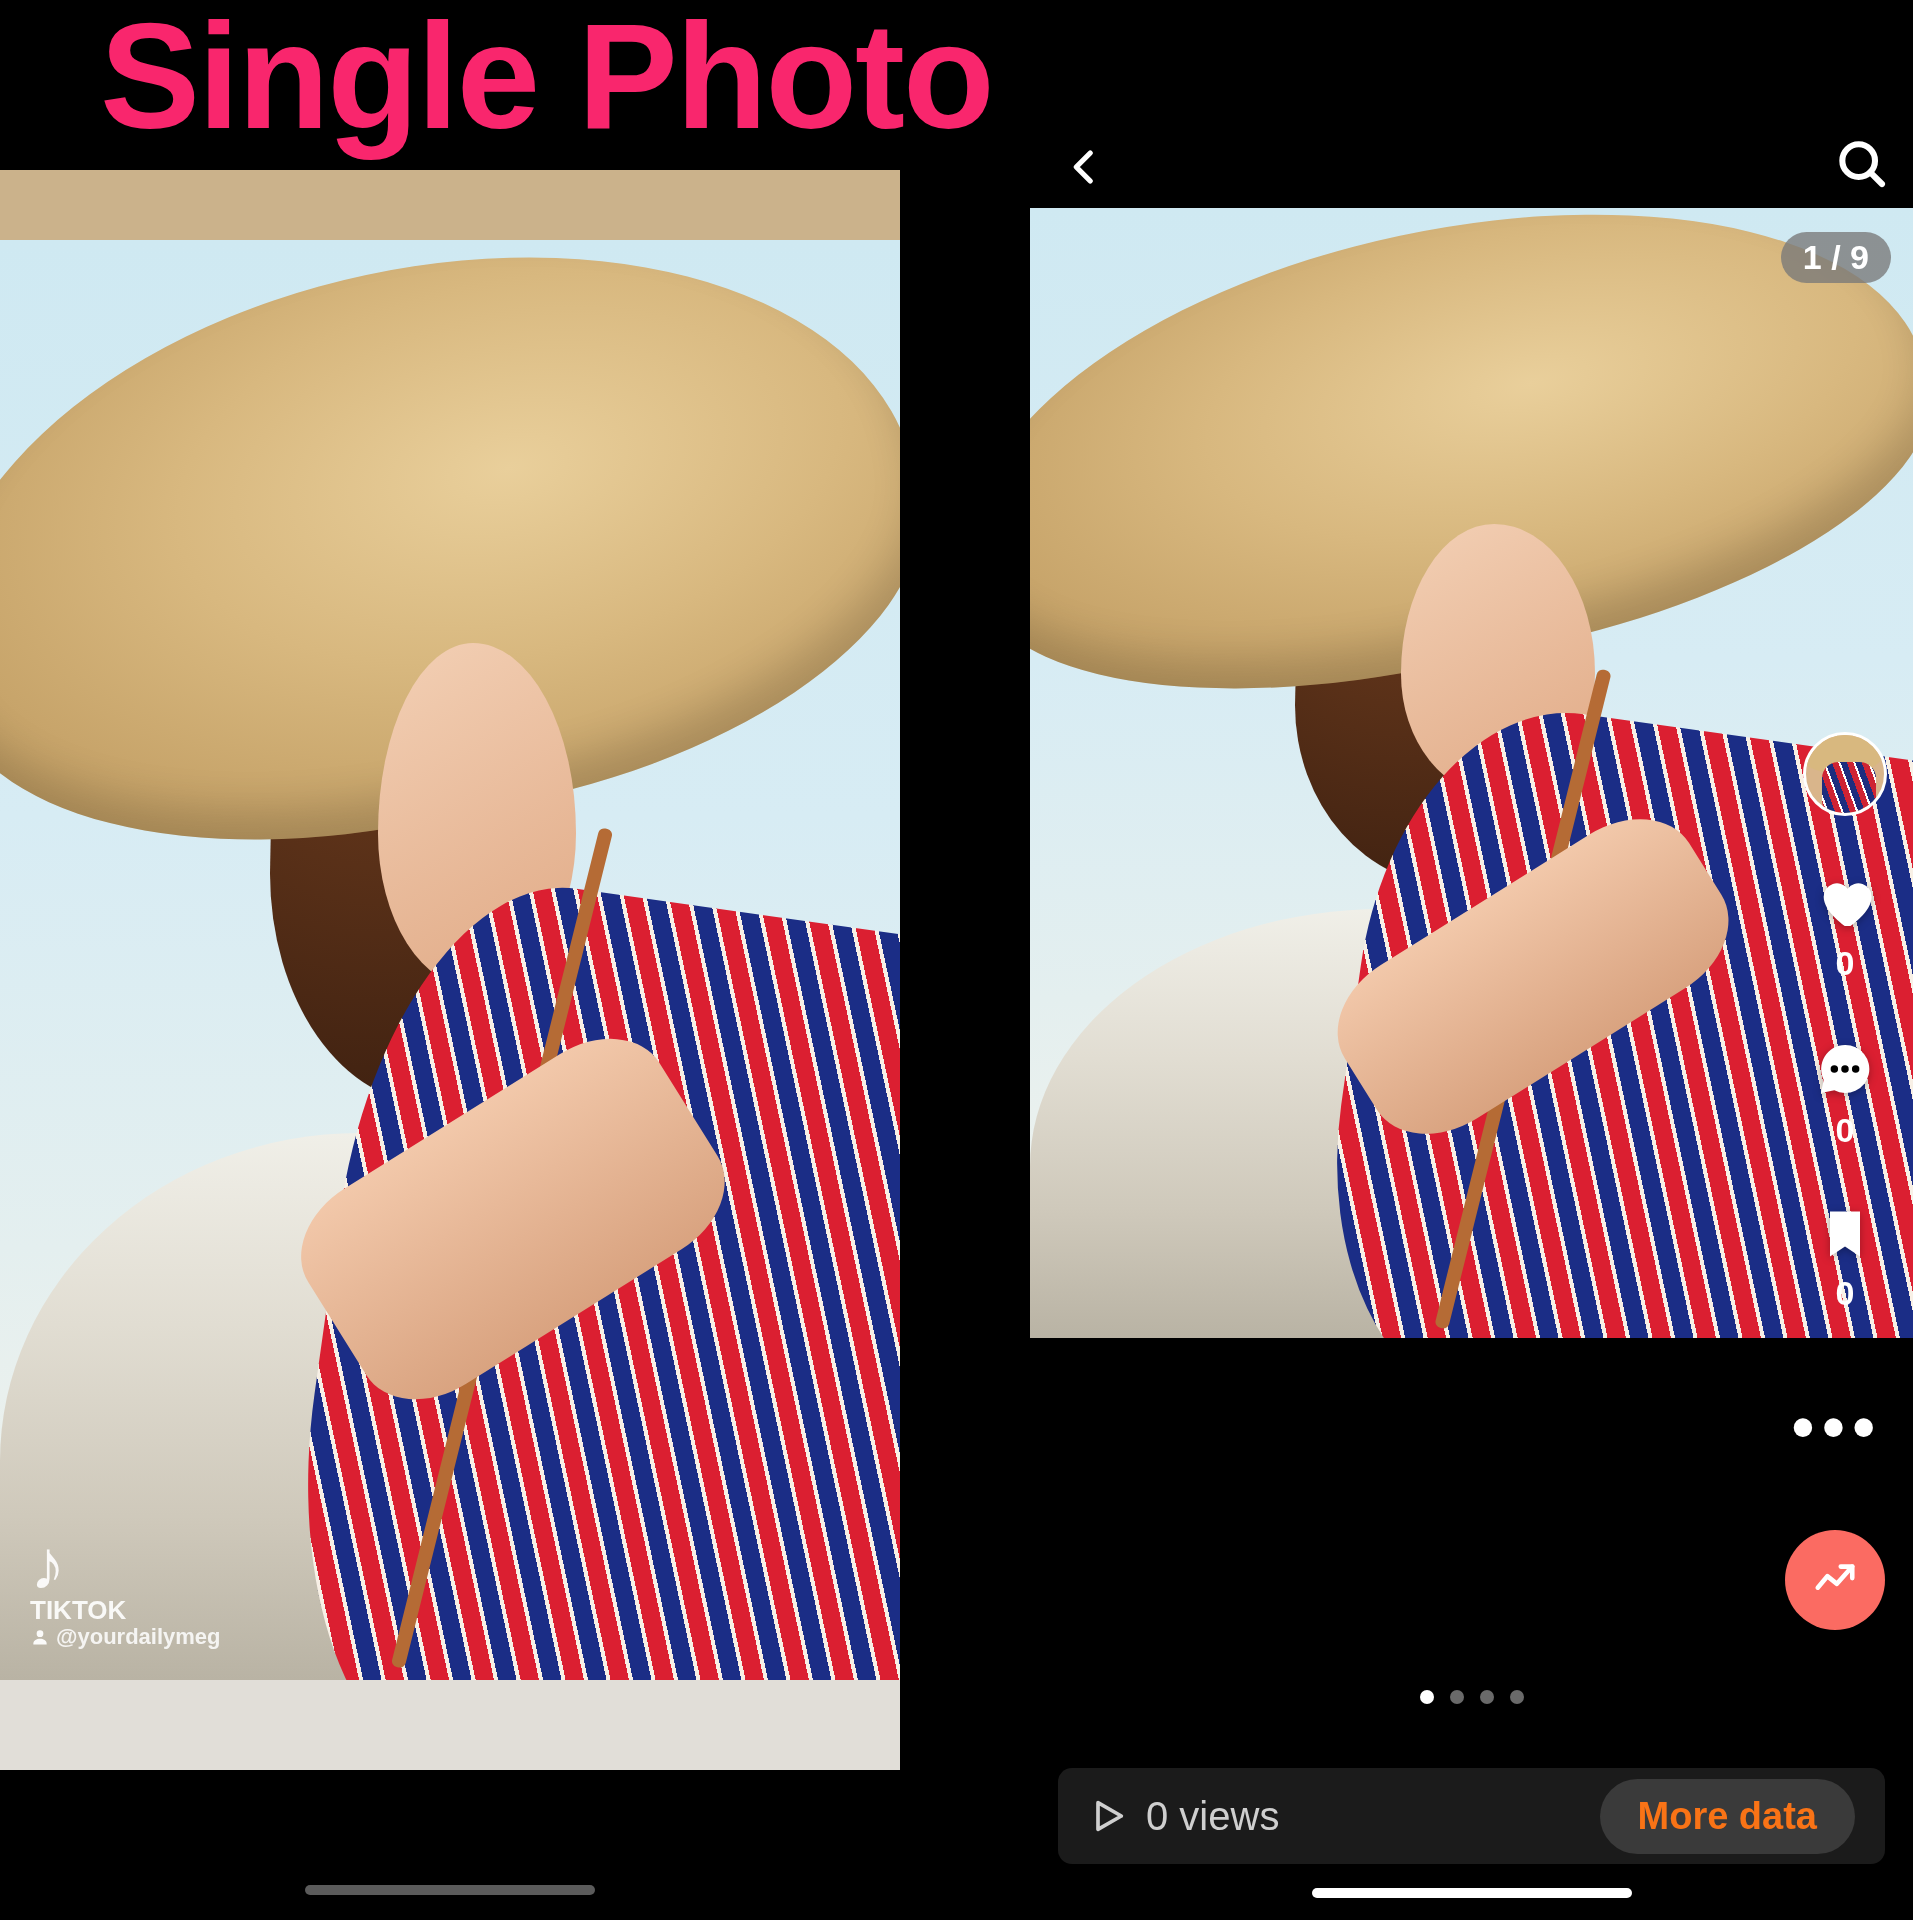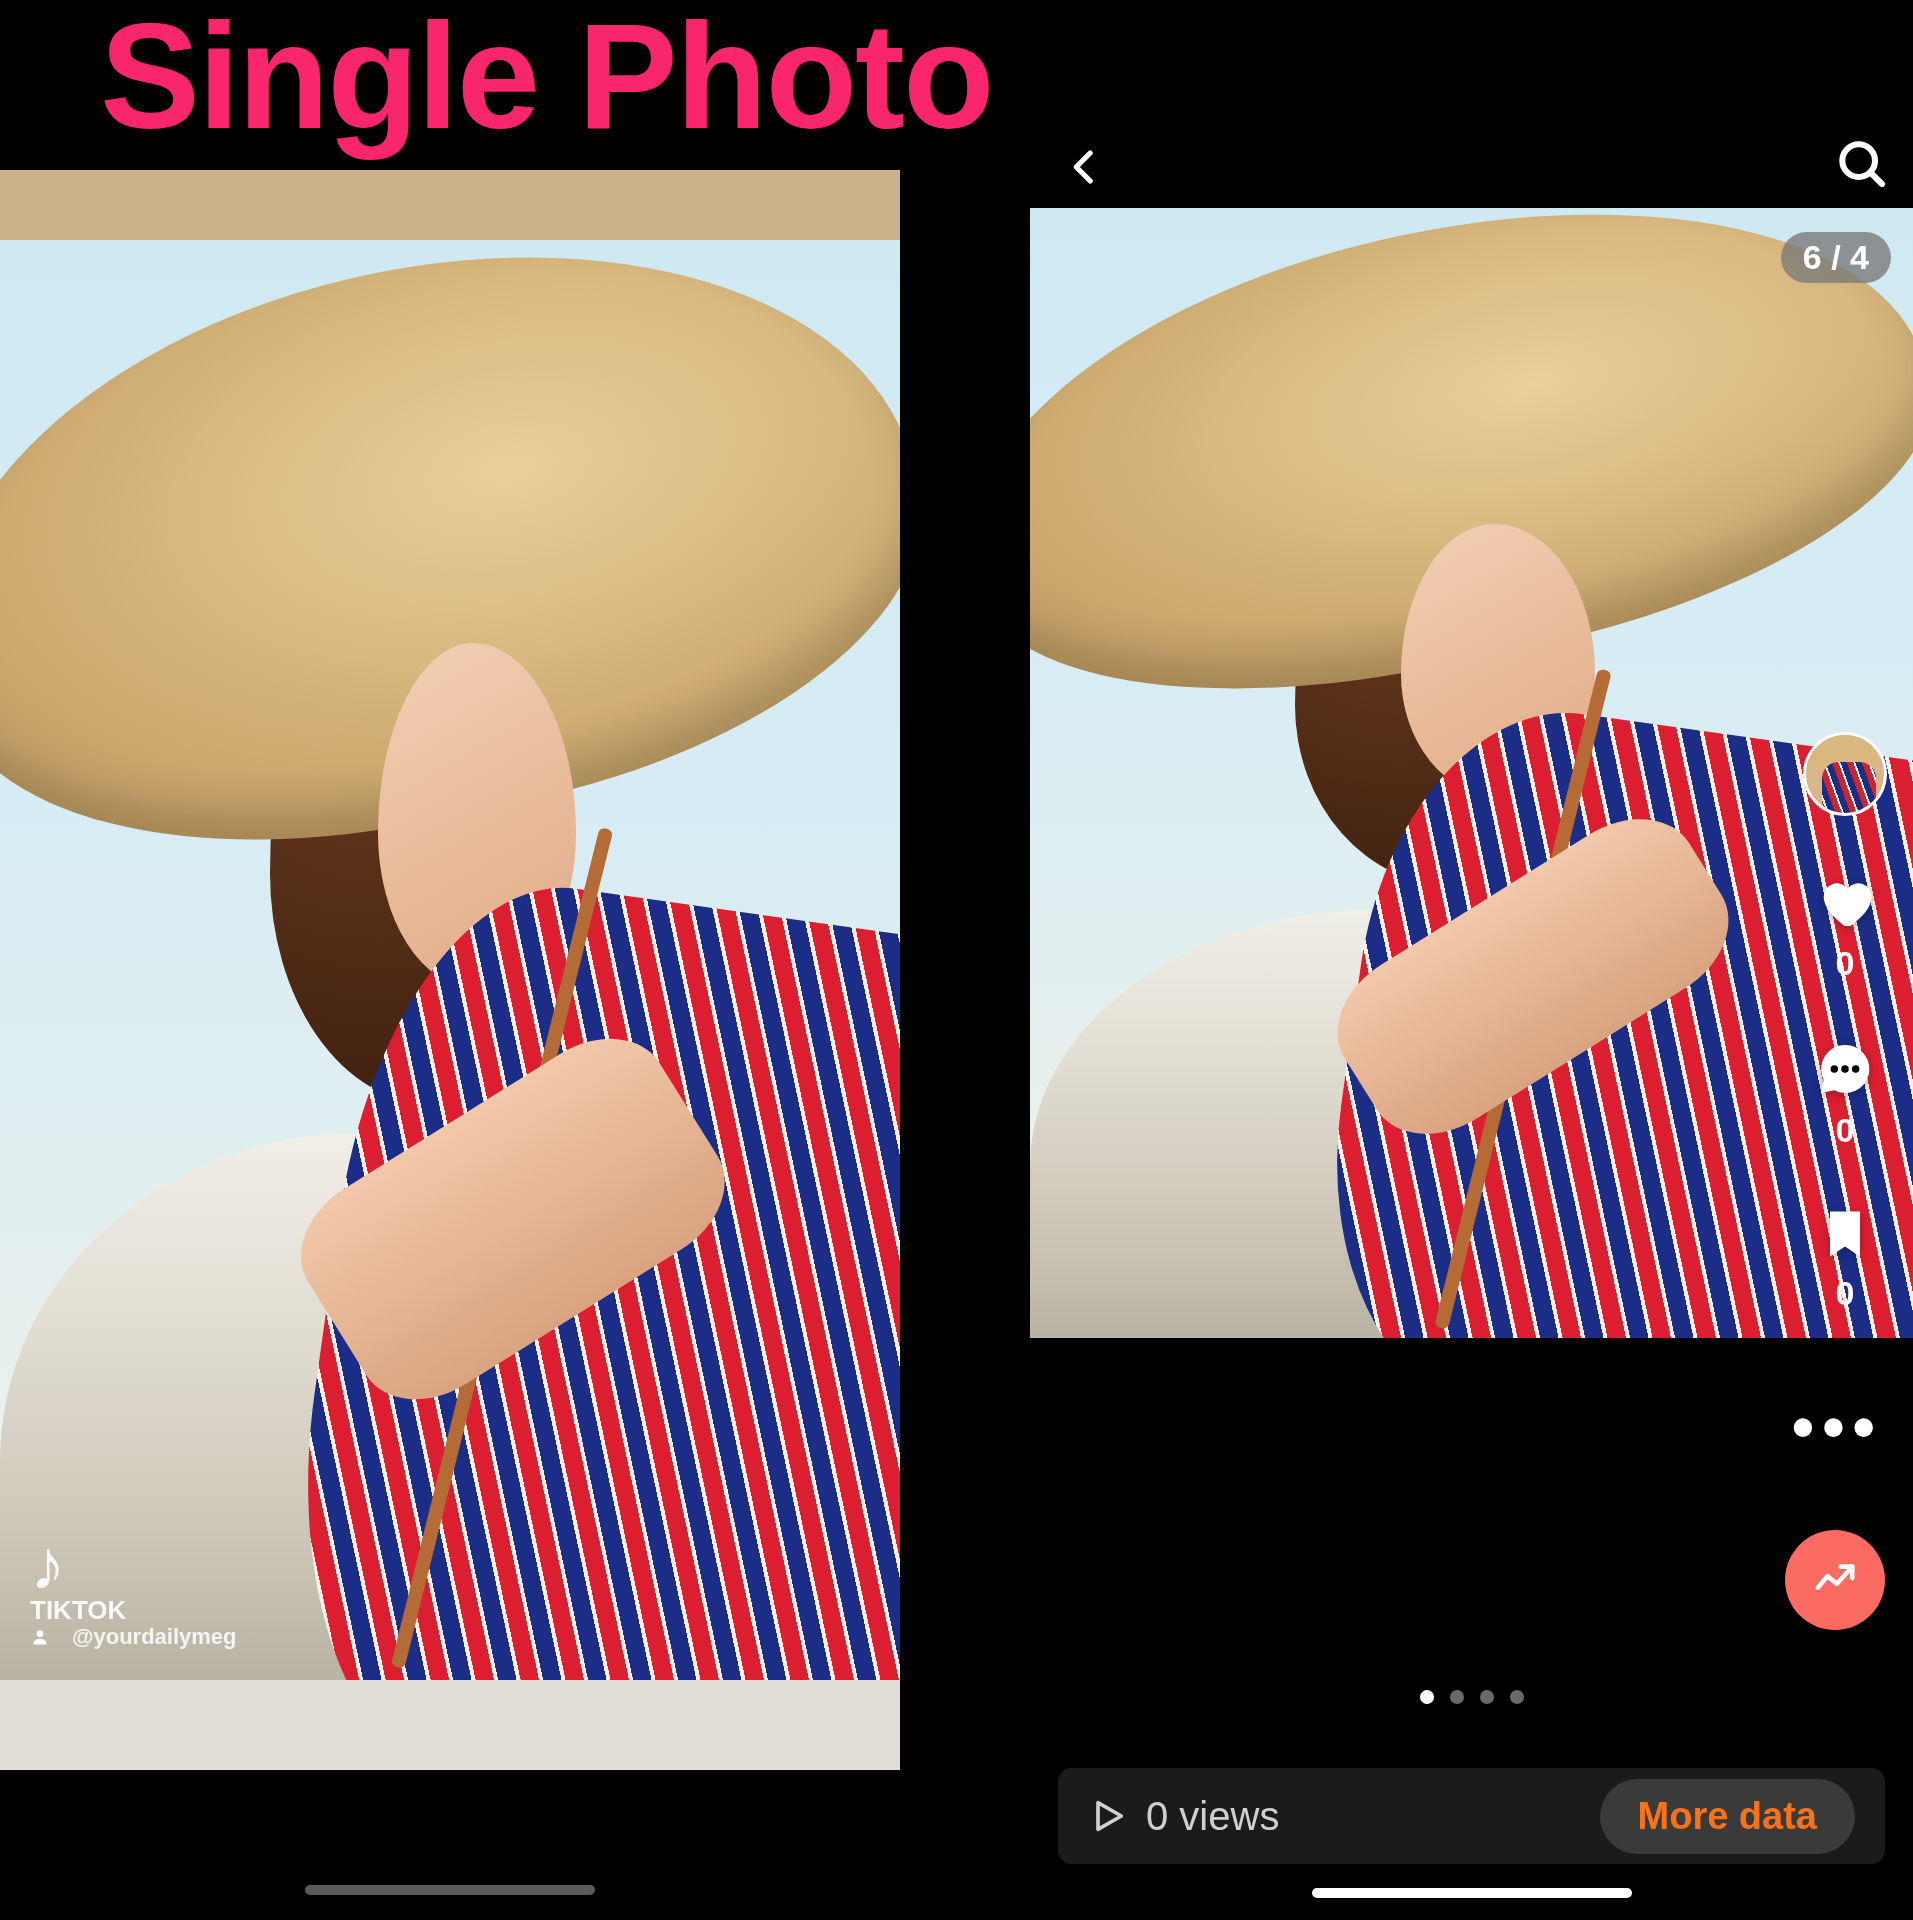"6 / 4" div.pagebadge { text: 6 / 4 -> 1 / 9 }
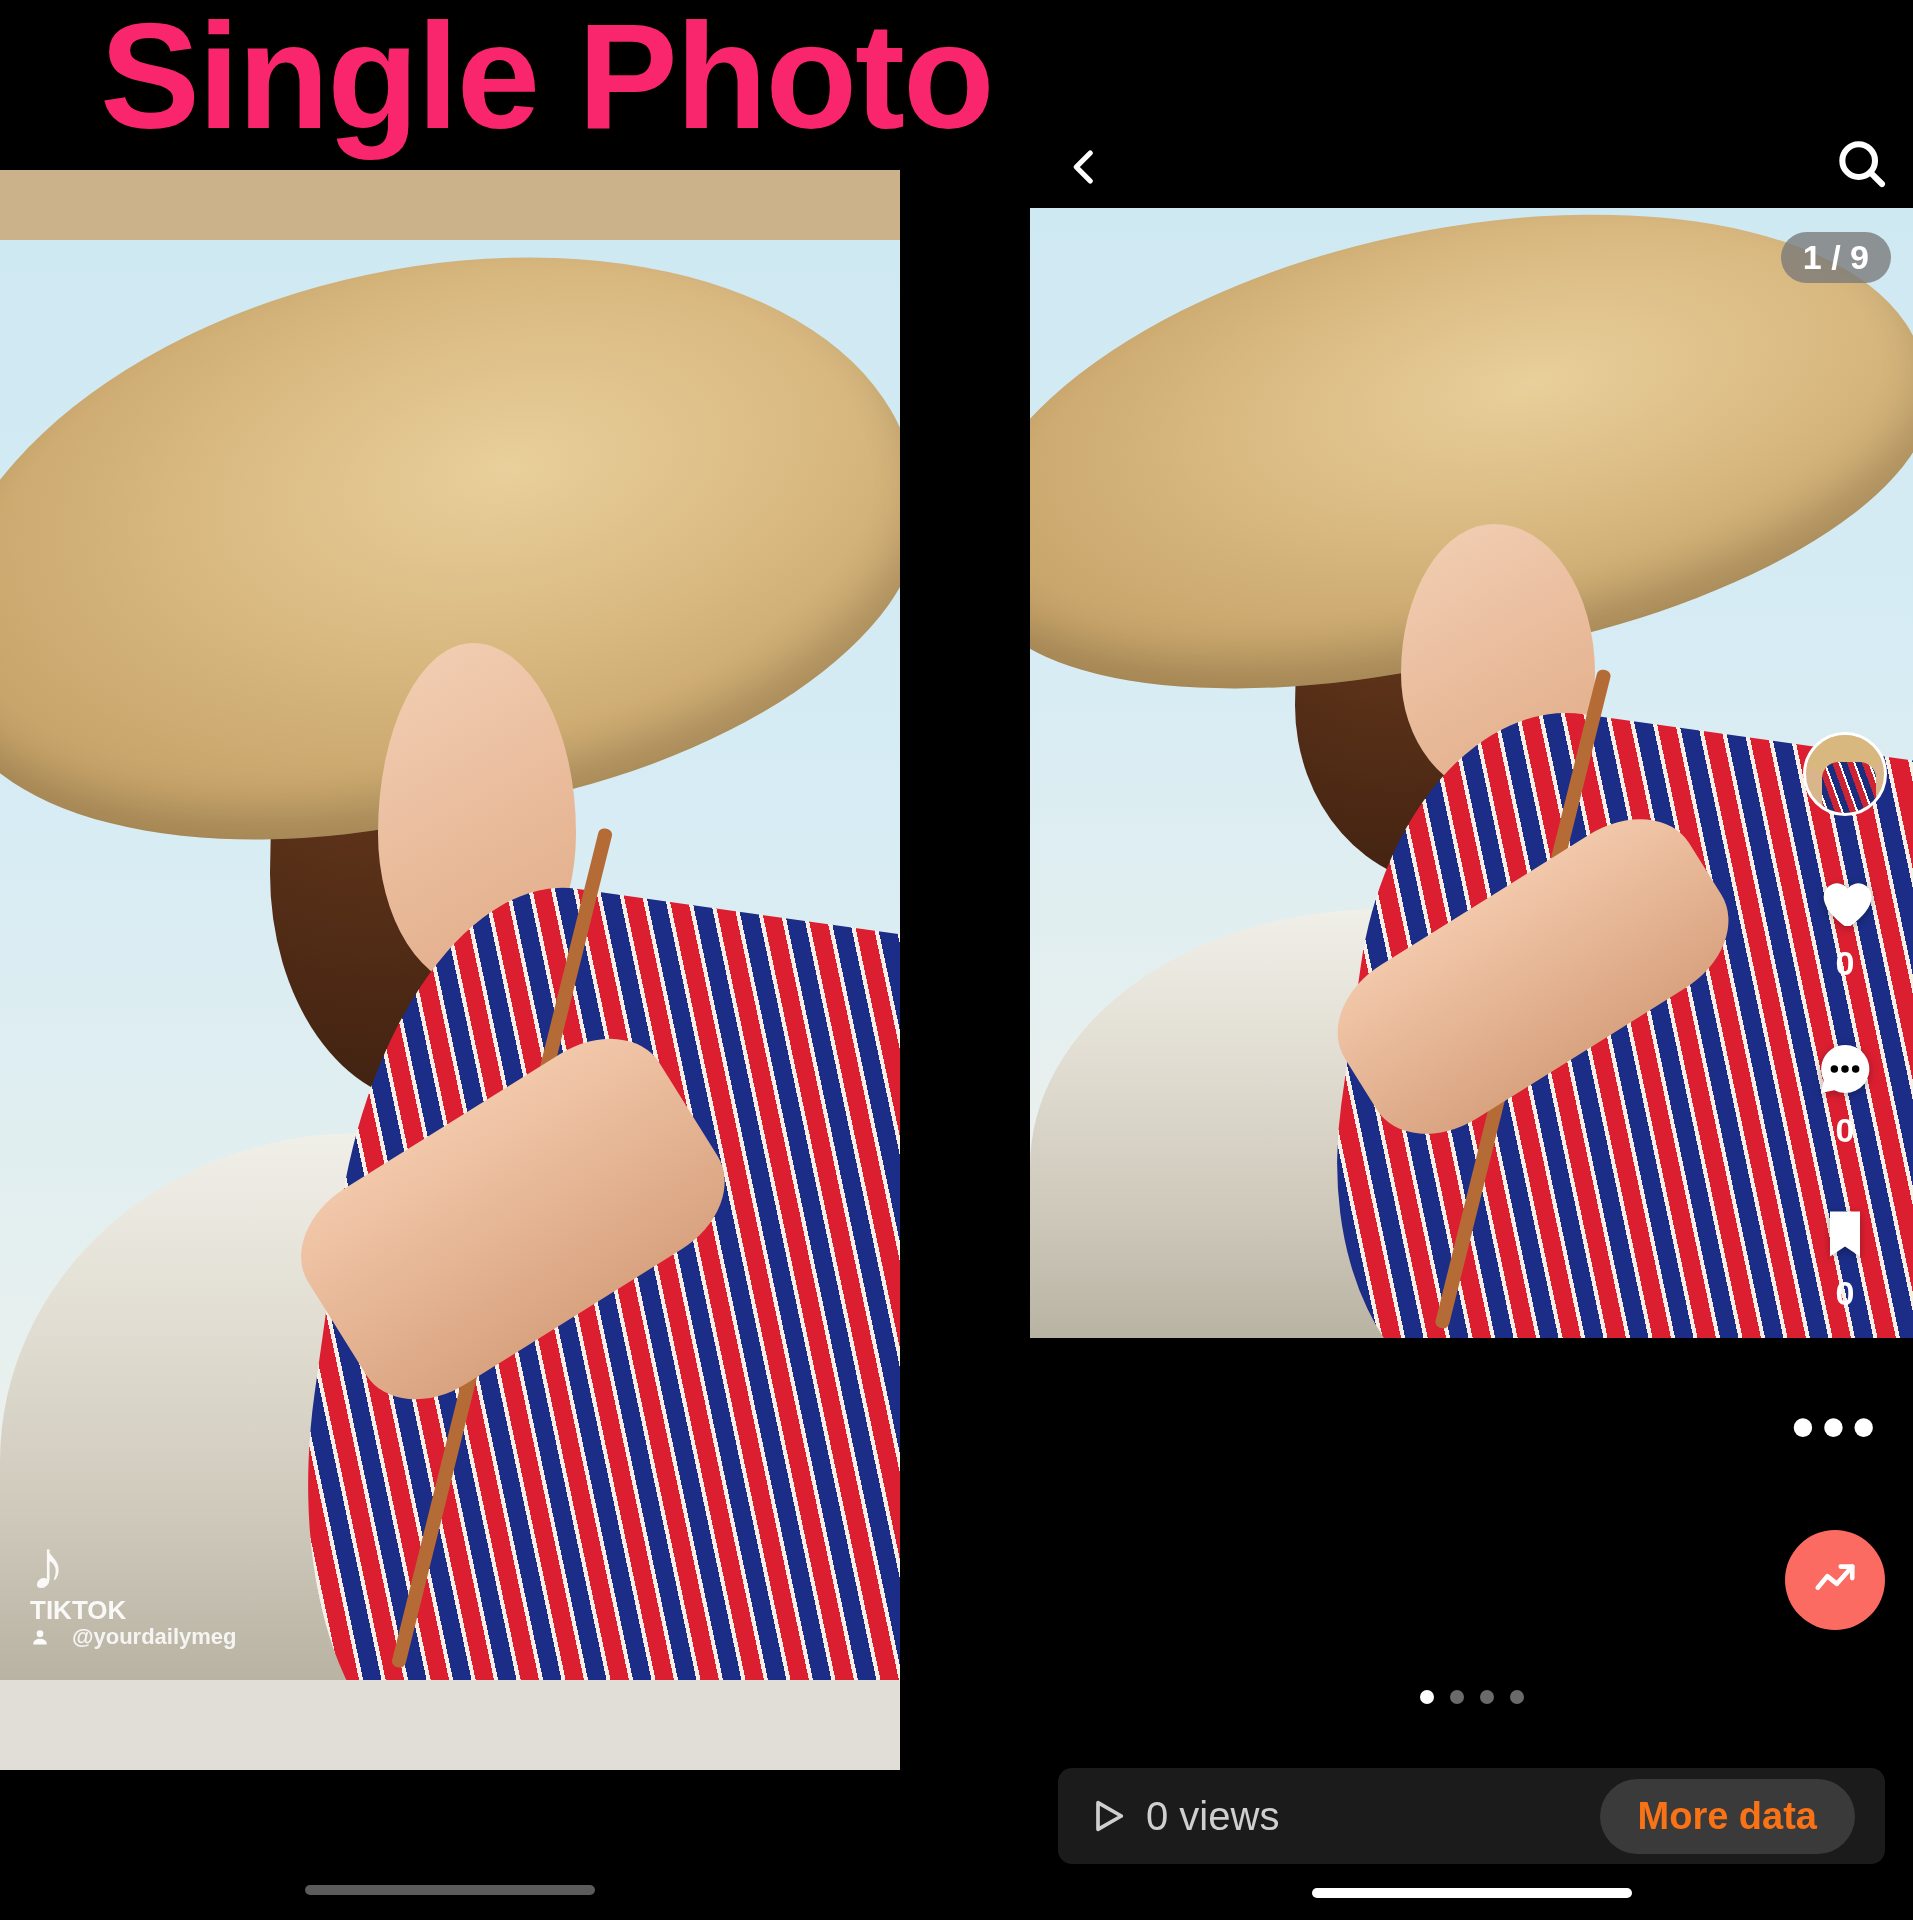"@yourdailymeg" .wm .user { gap: 22px -> 6px }
